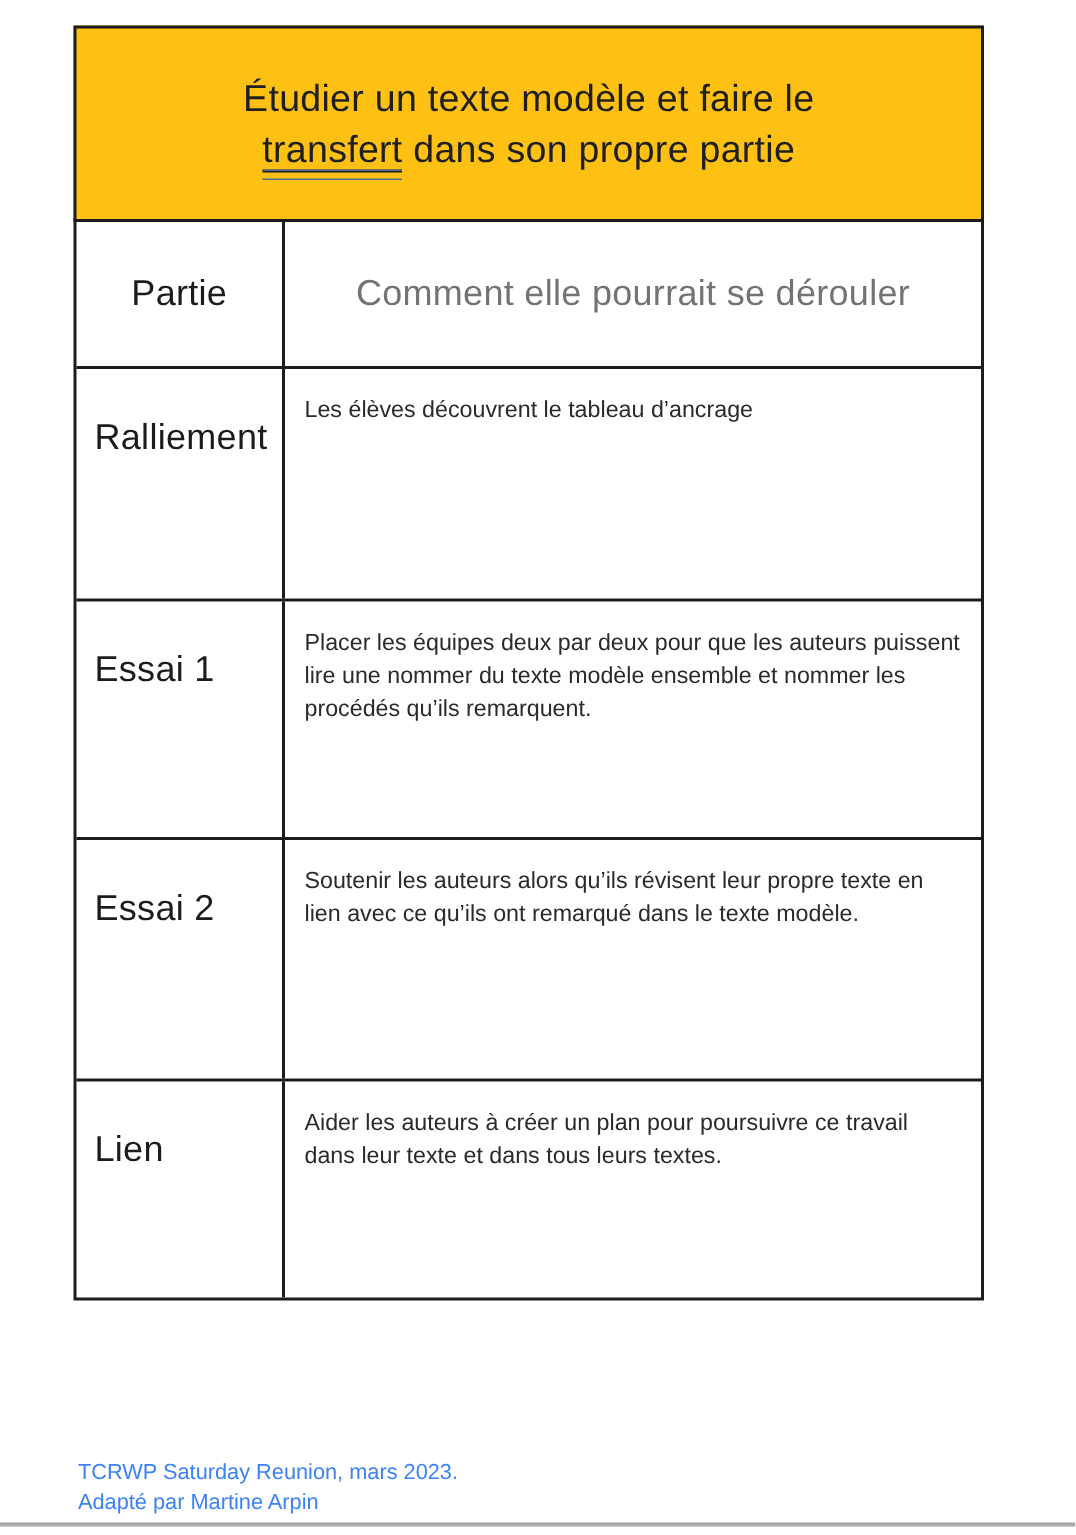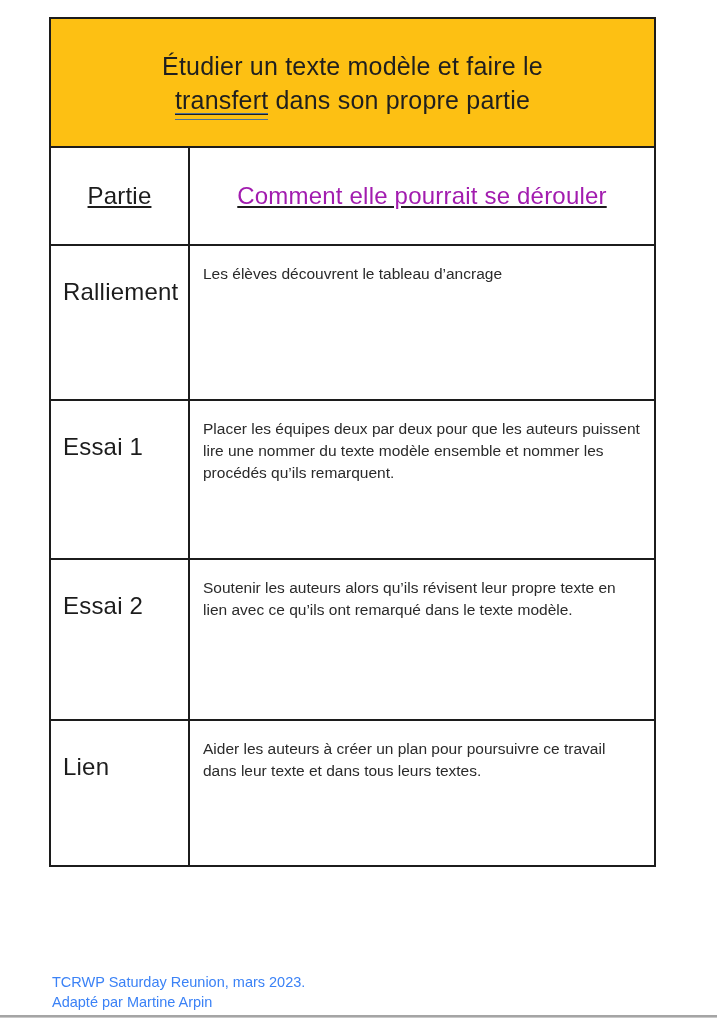"Partie" .t-row.head { text-decoration: underline -> none }
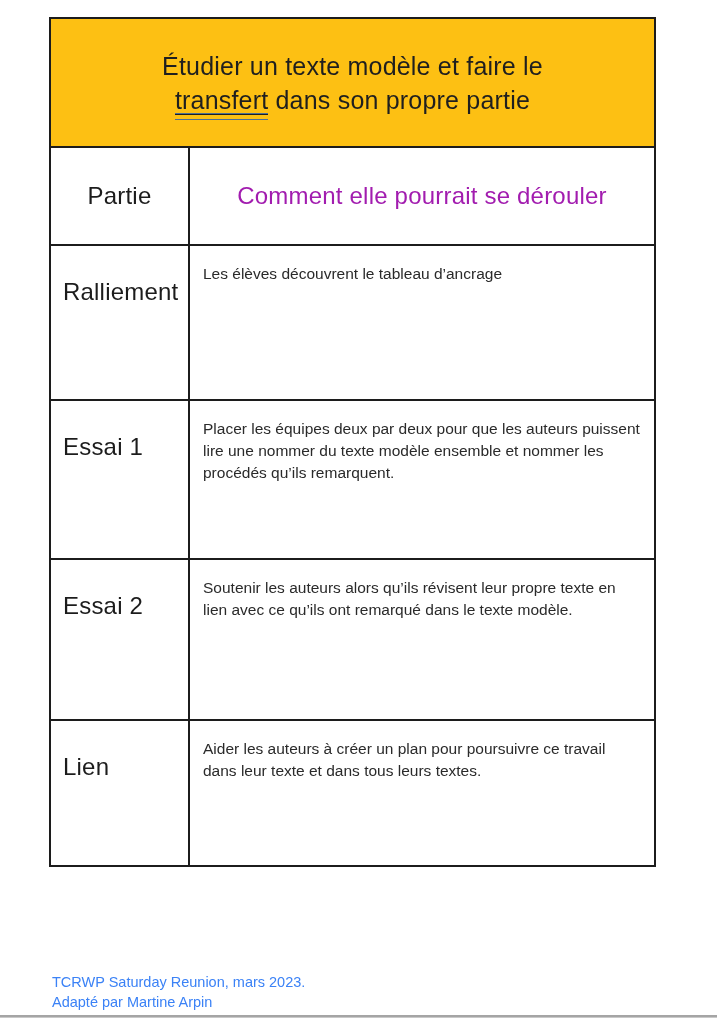"Comment elle pourrait se dérouler" .head .cell-desc { color: #a21caf -> #737373 }
